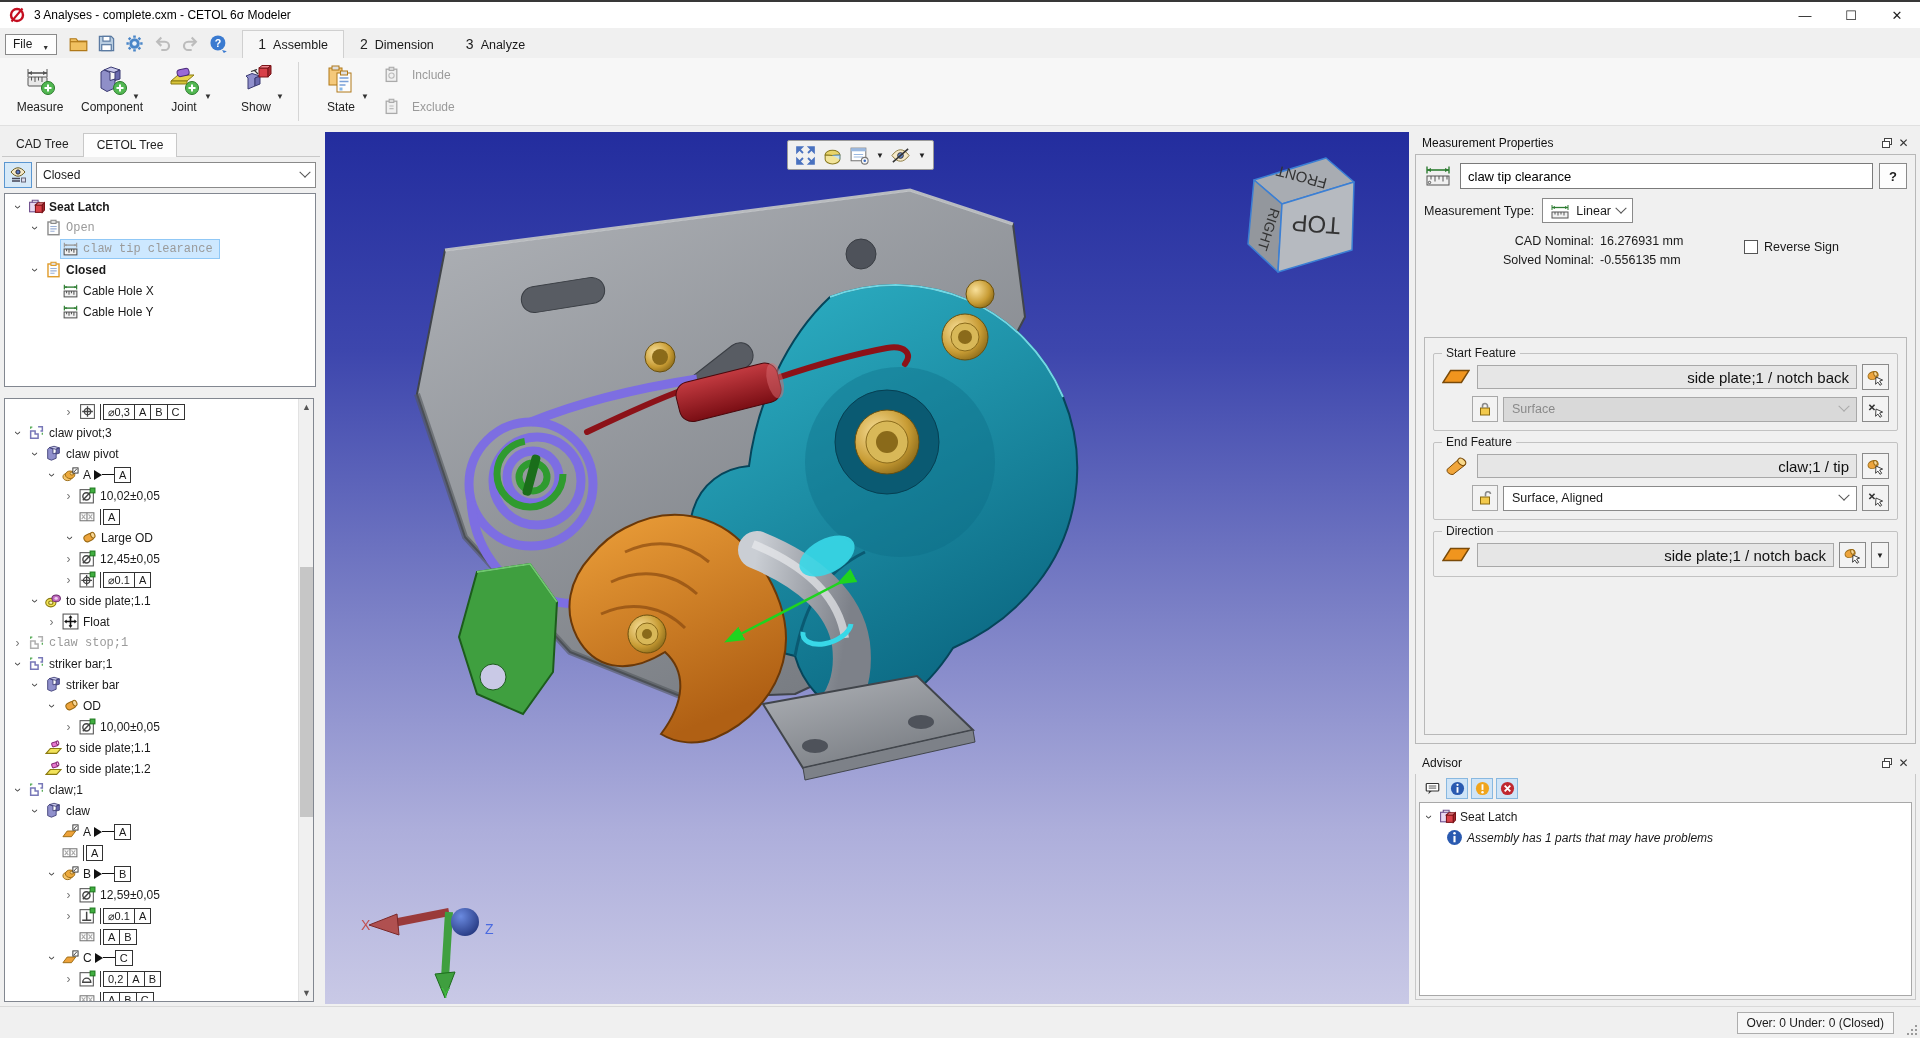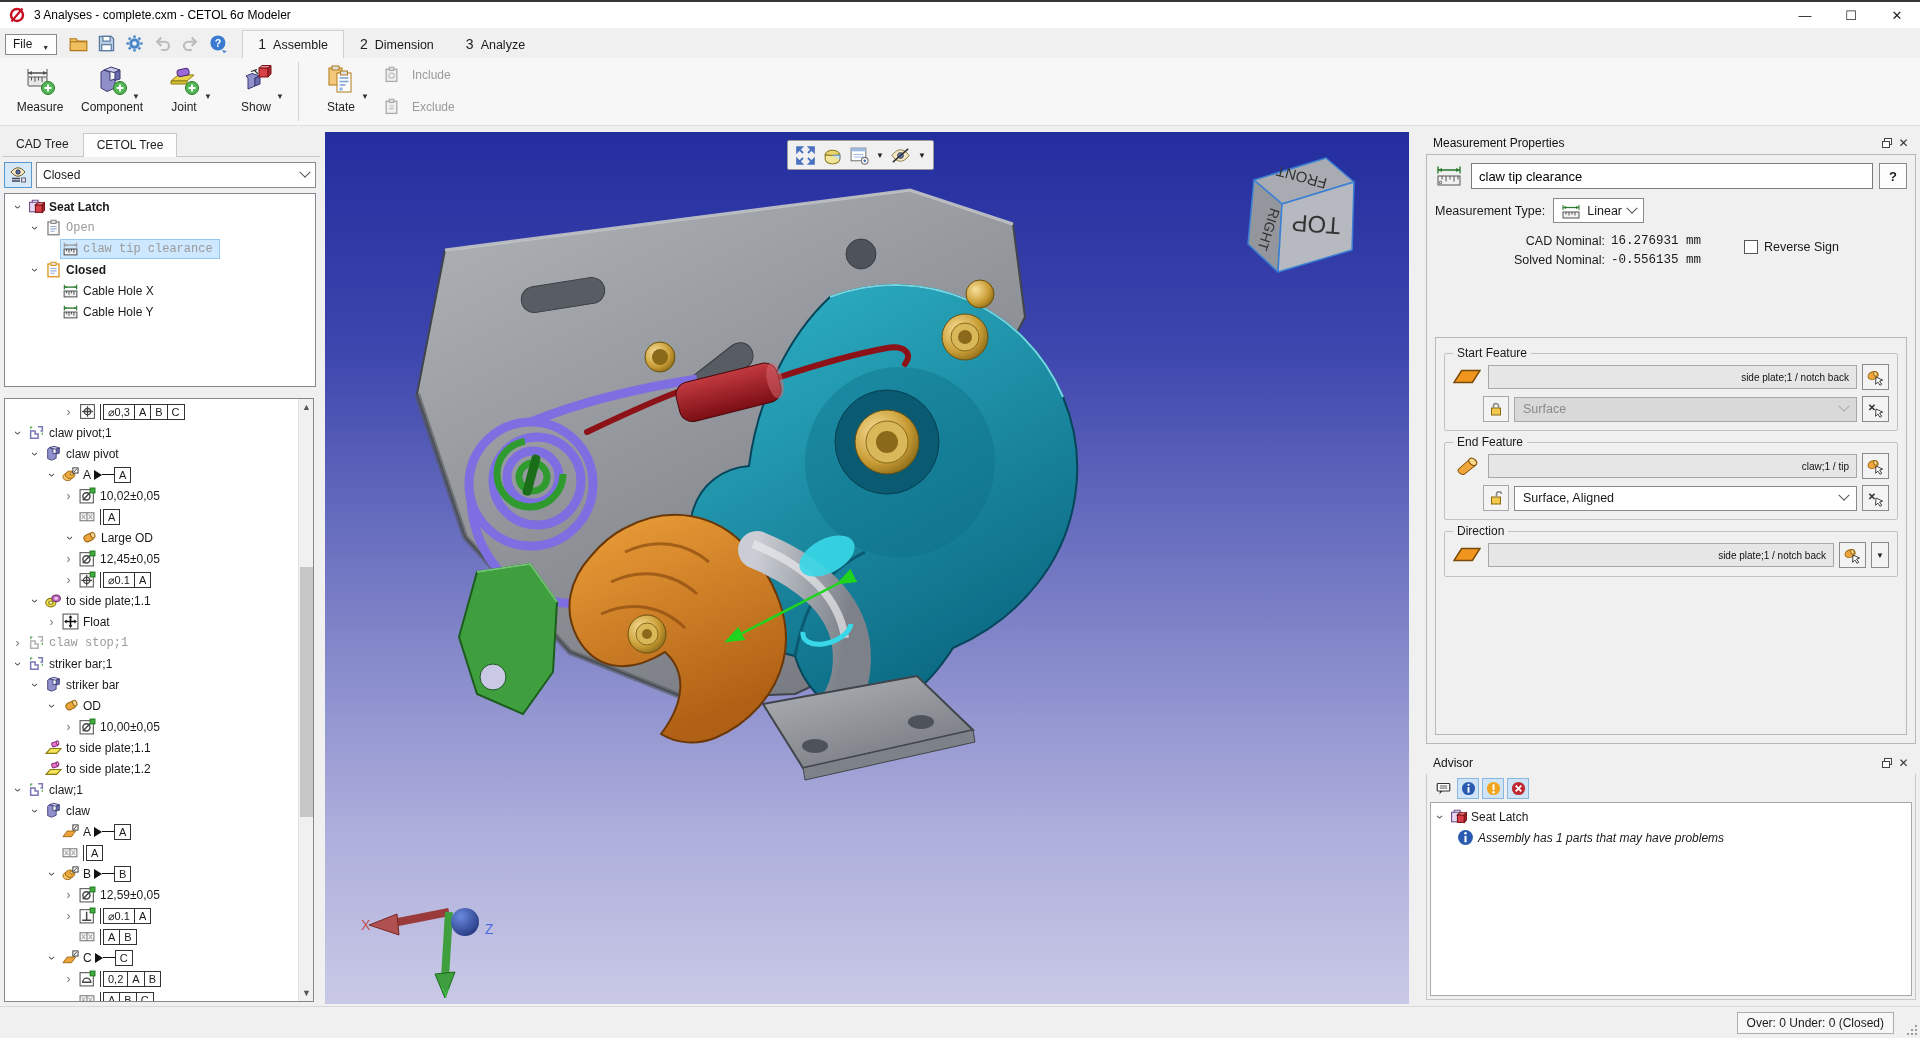"Measurement Properties" .dockpanel { left: 15px -> 4px }
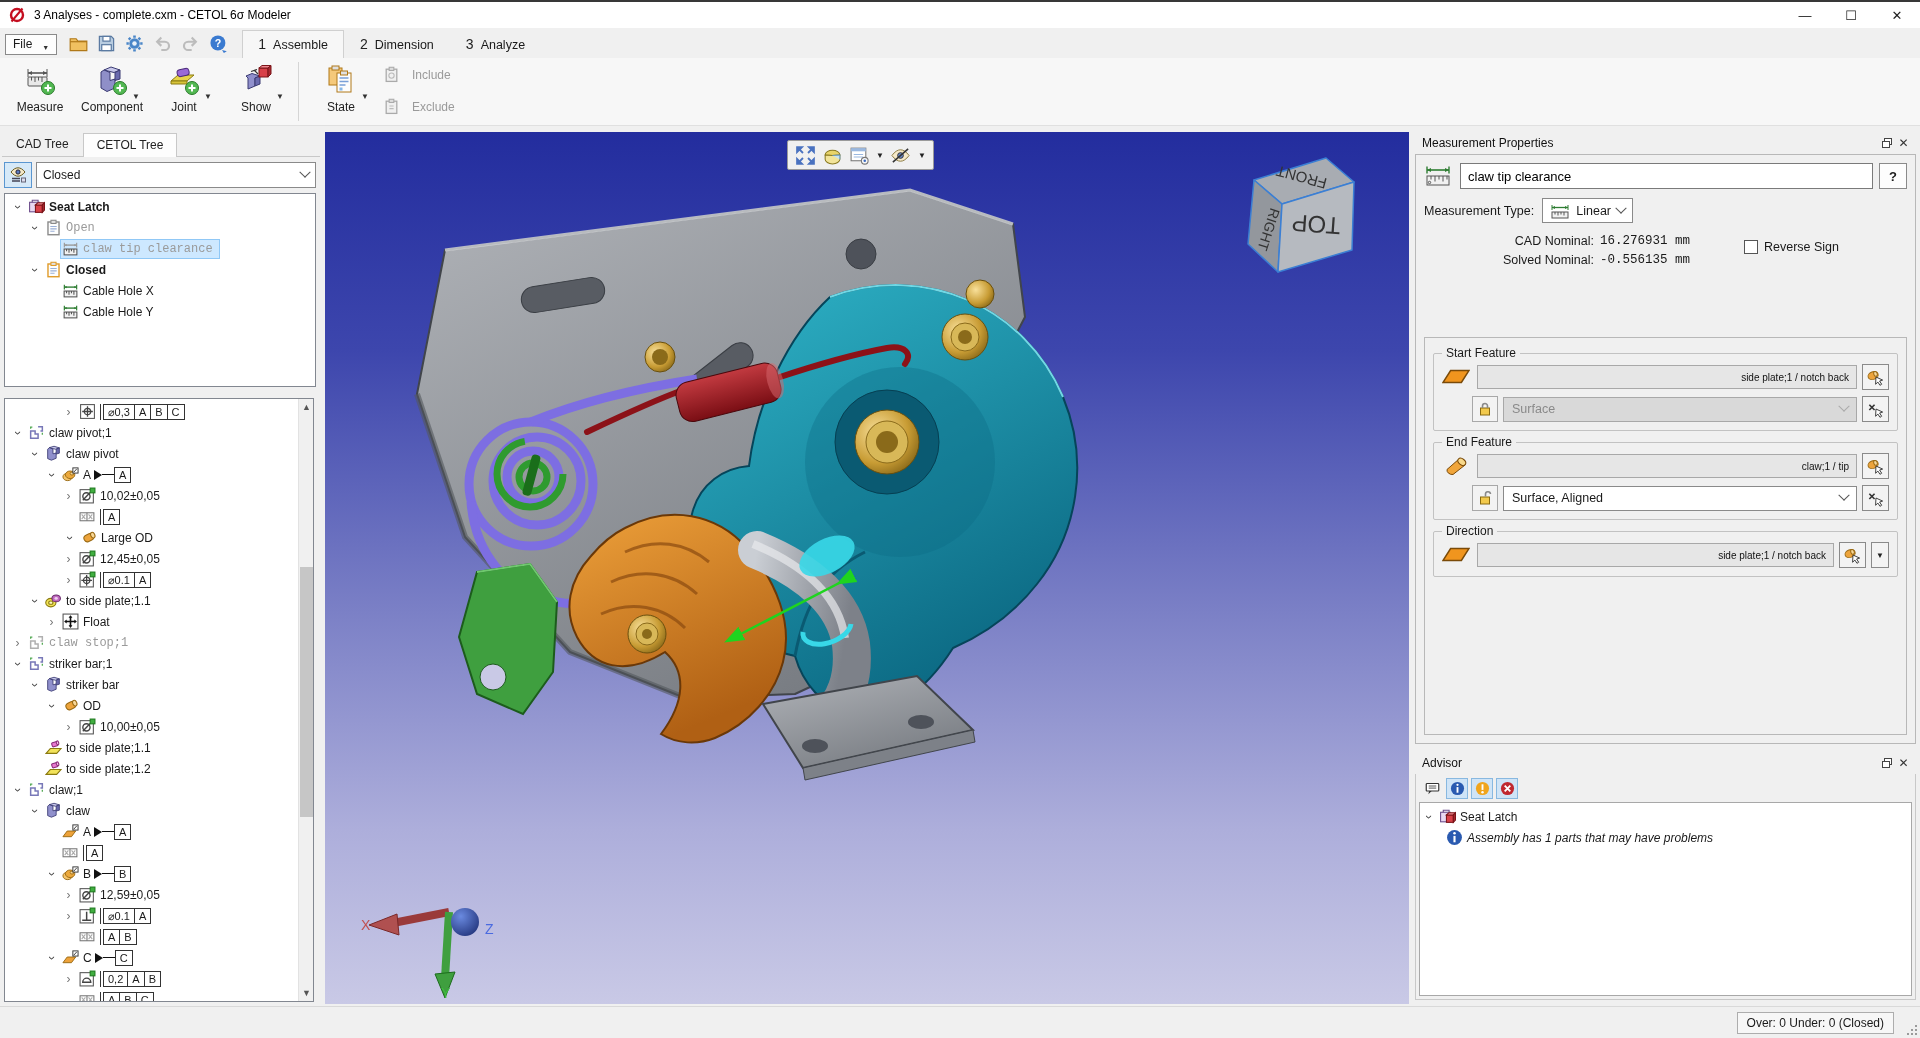"16.276931 mm" .nomval { font-family: Liberation Mono, monospace -> none }
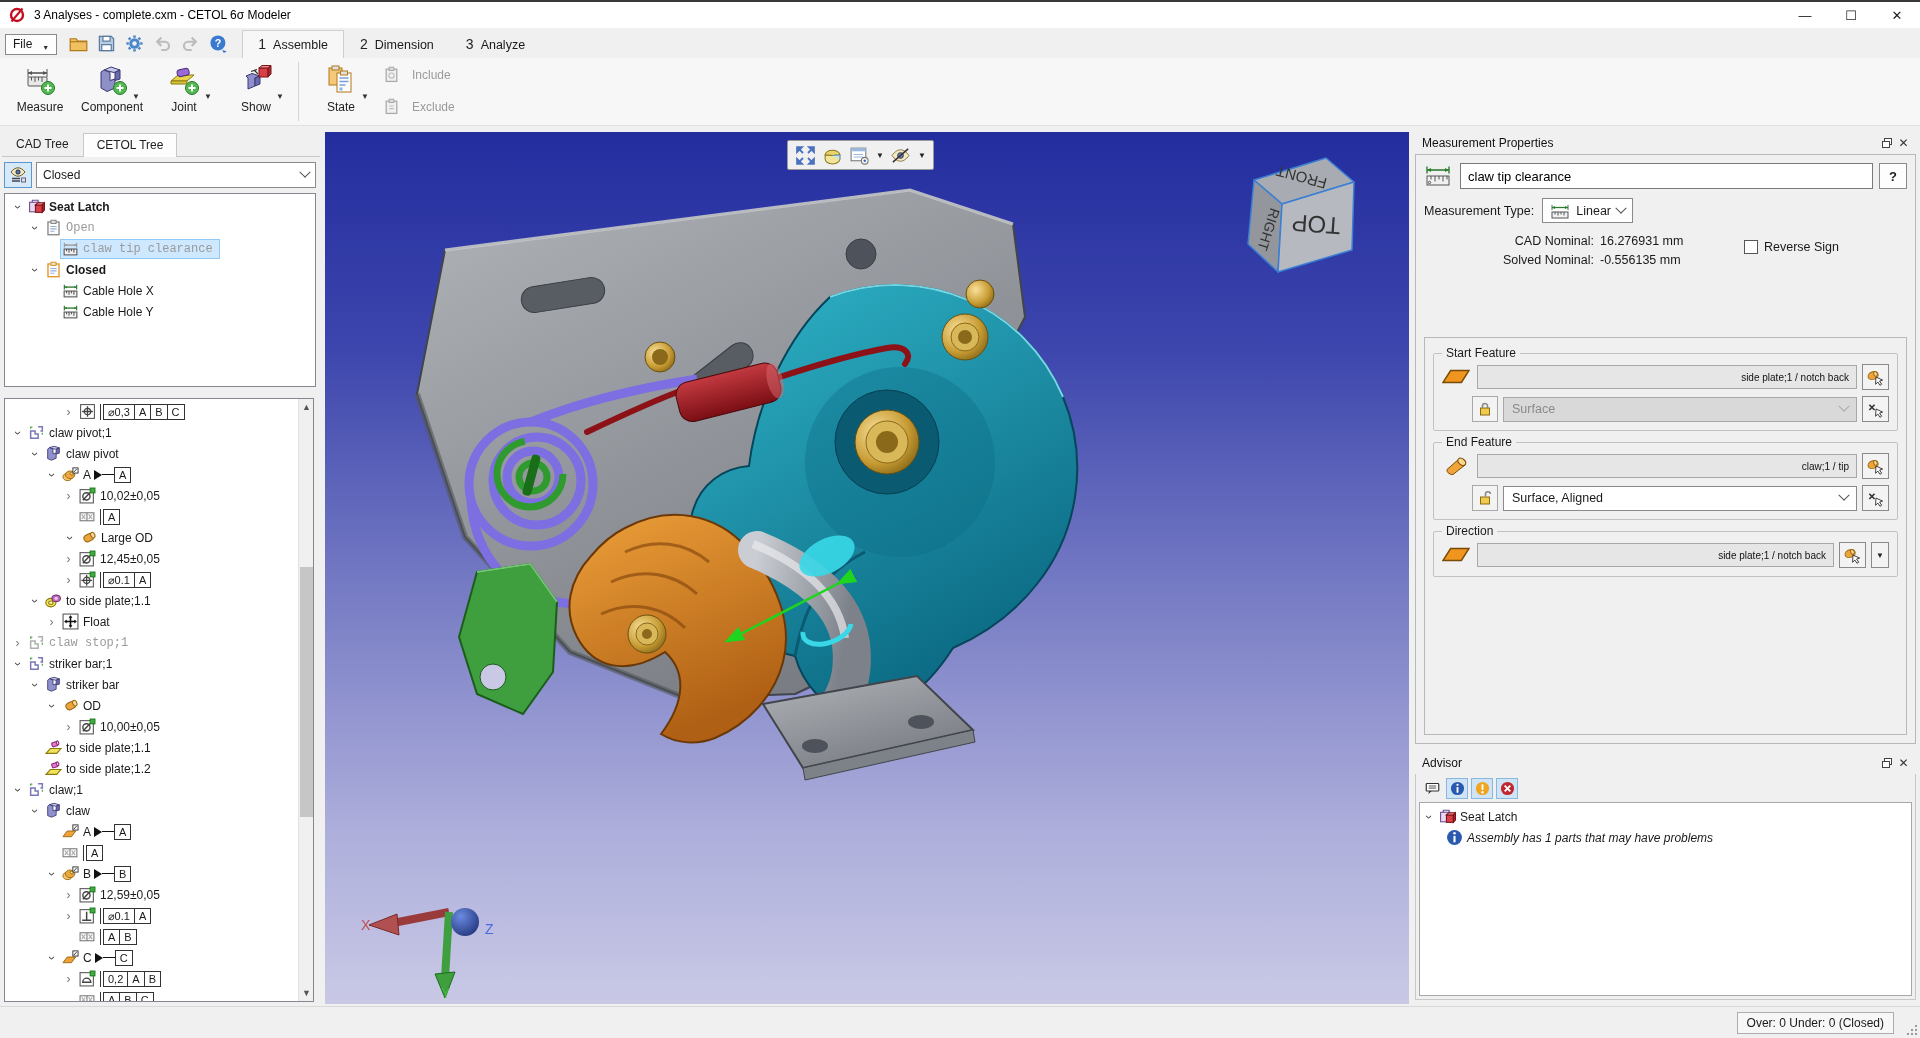"side plate;1 / notch back" .ref-field { font-size: 10px -> 15px }
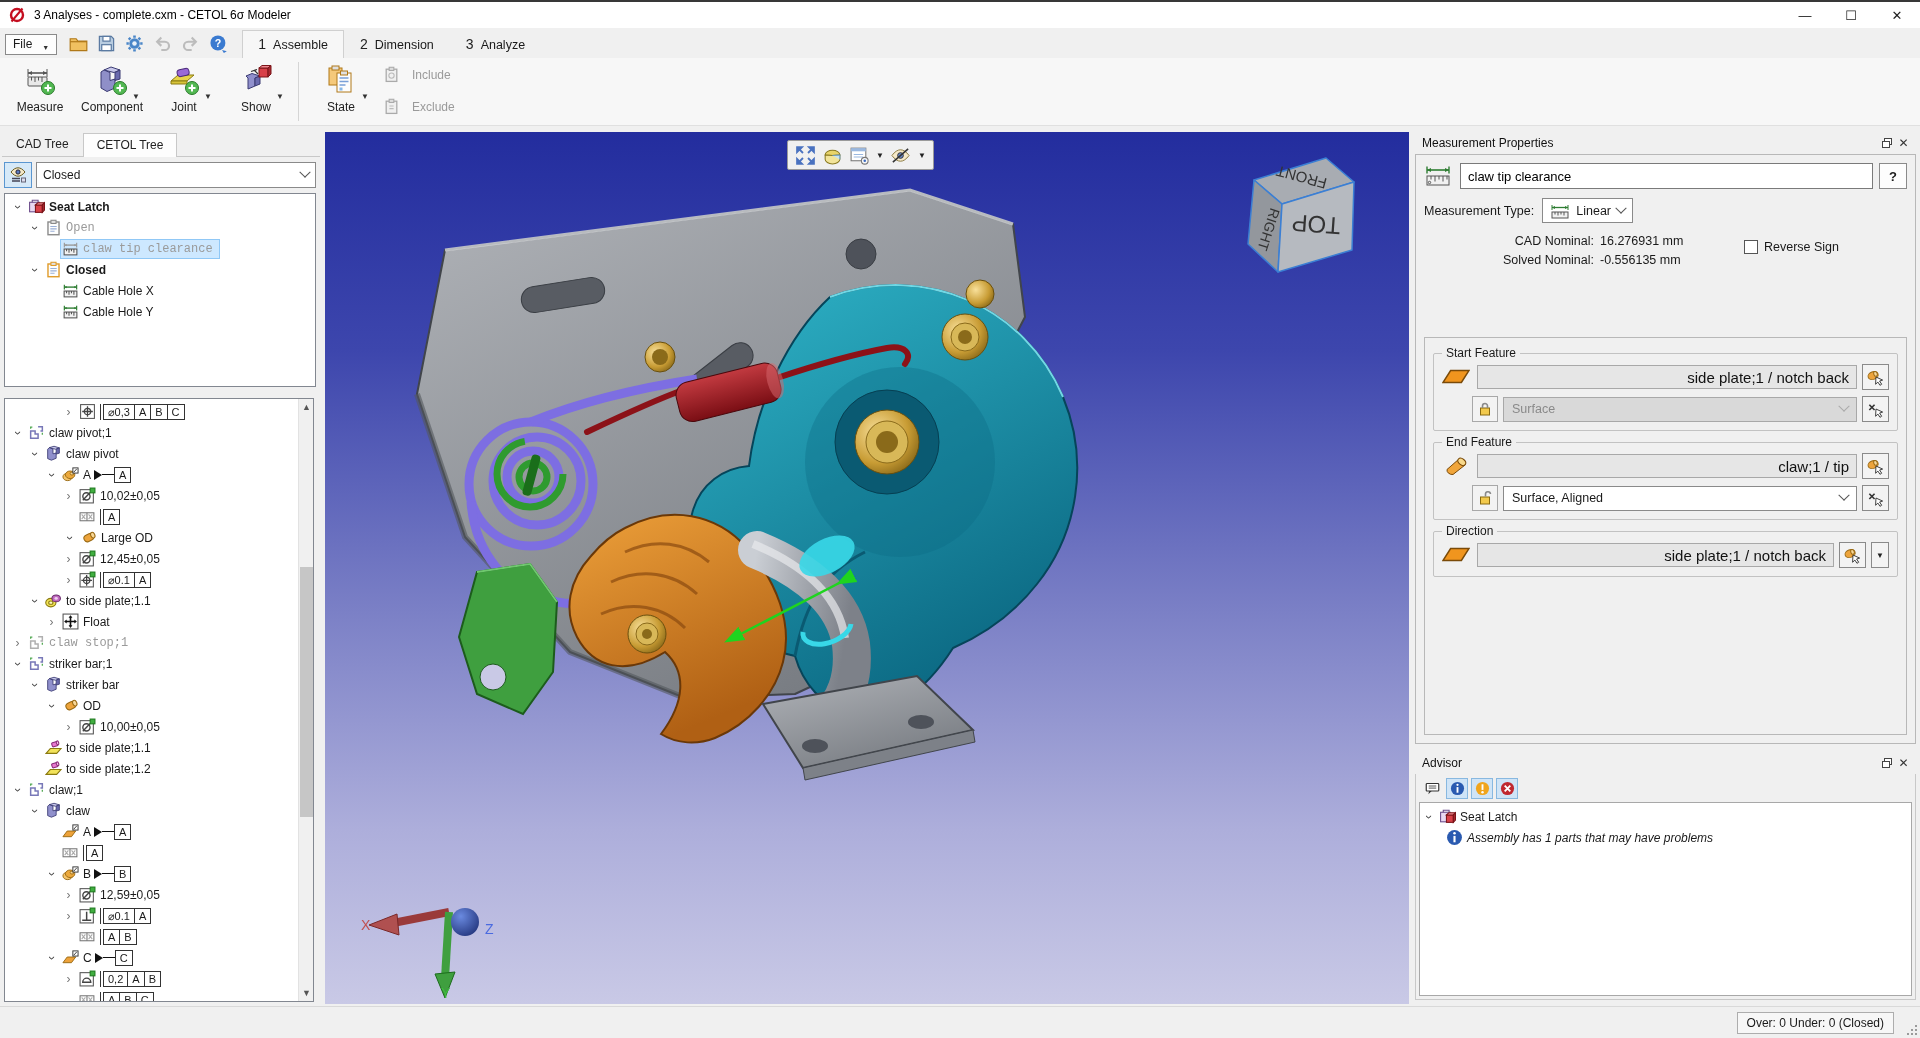"claw pivot;1" span.tlabel { text: 1 -> 3 }
